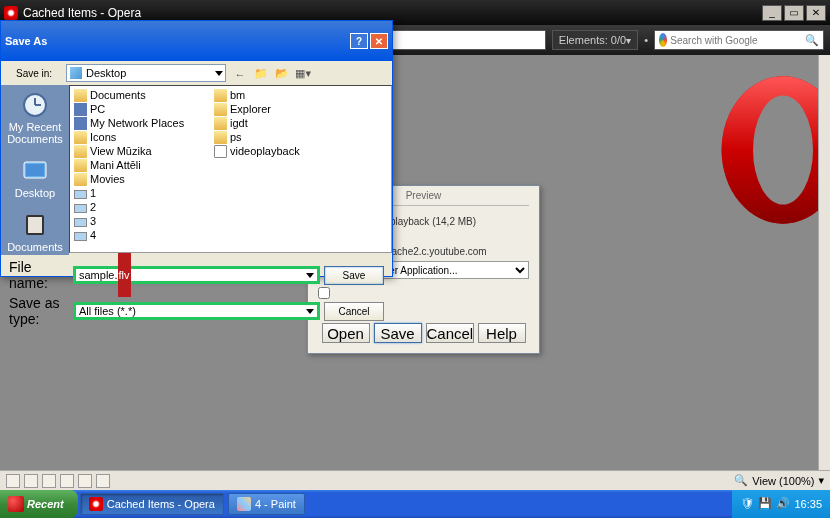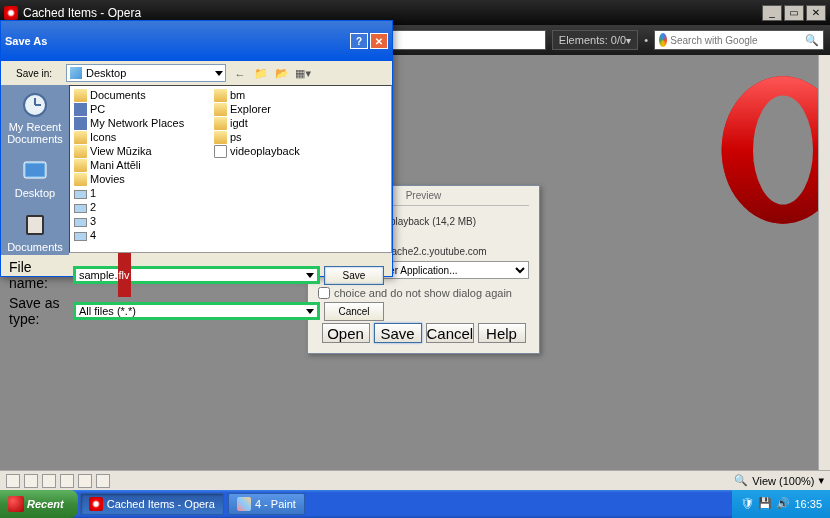"choice and do not show" span { html: <span>choice and do not show dialog again</span> -> none }
